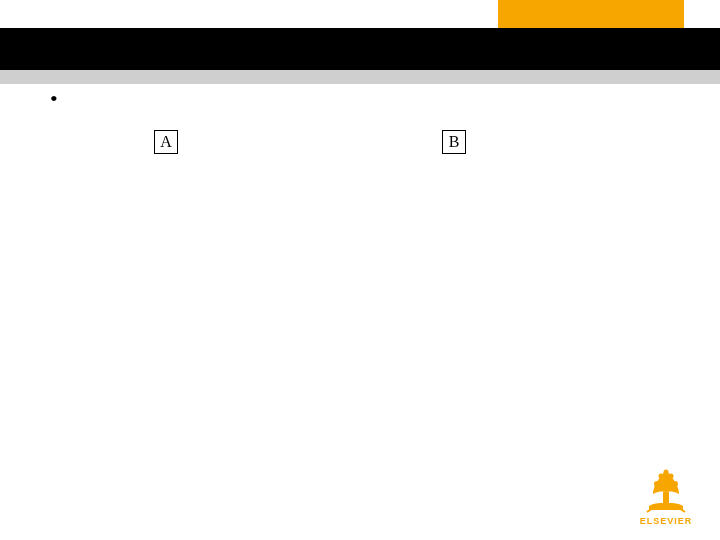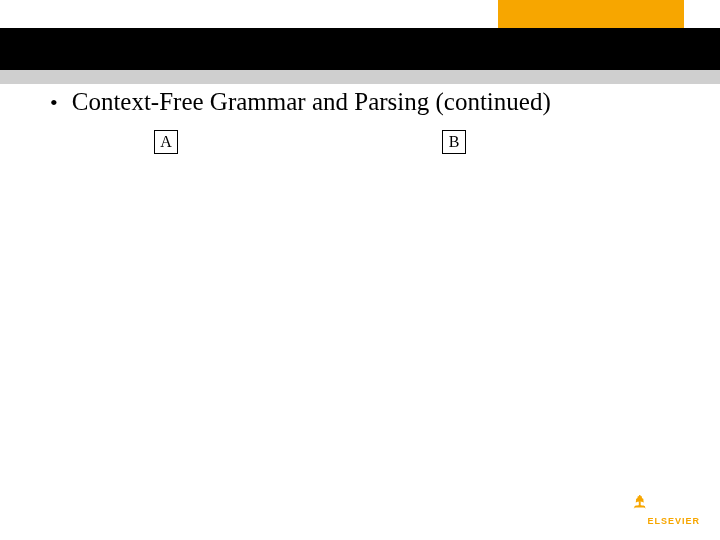"Context-Free Grammar and Parsing" span { html: <span>Context-Free Grammar and Parsing (continued)</span> -> none }
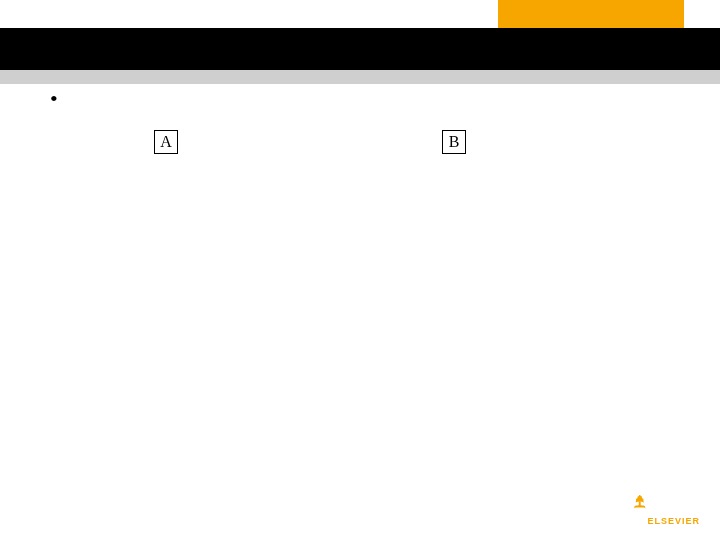"ELSEVIER" .logo { align-items: flex-end -> center; flex-direction: none -> column }
